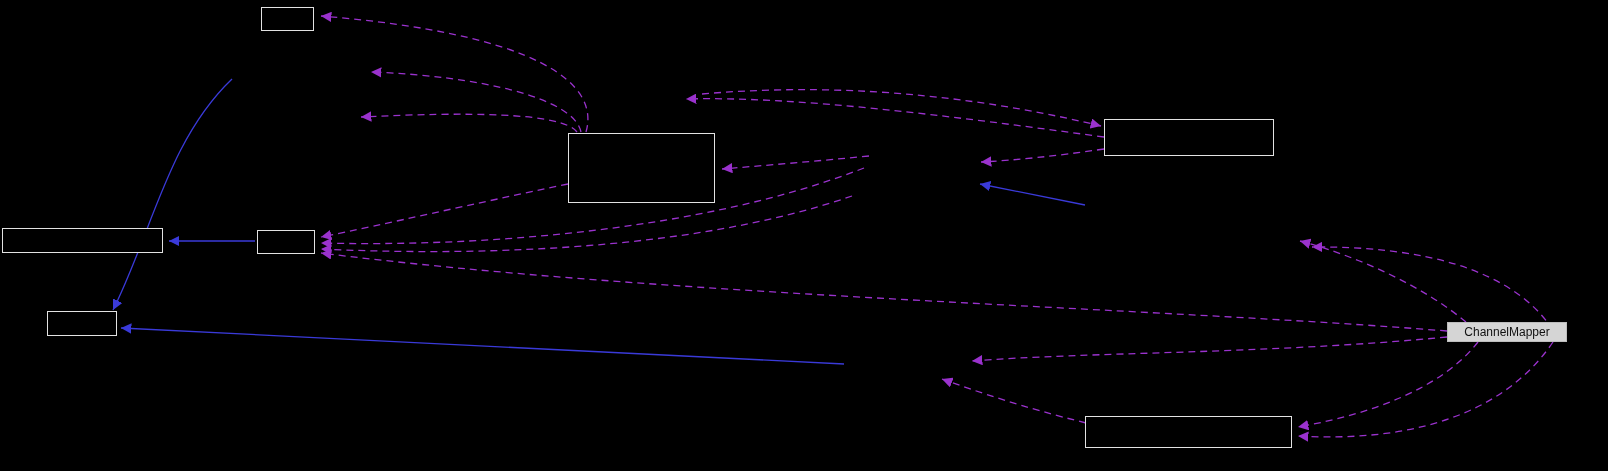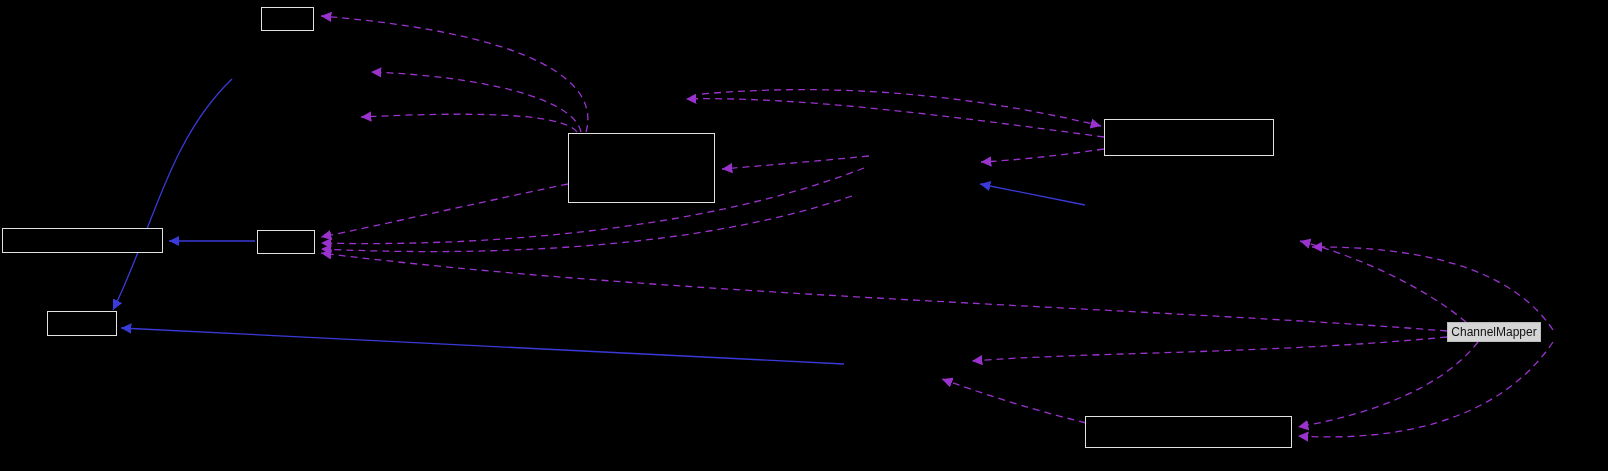"ChannelMapper" div.node { width: 94px -> 120px }
